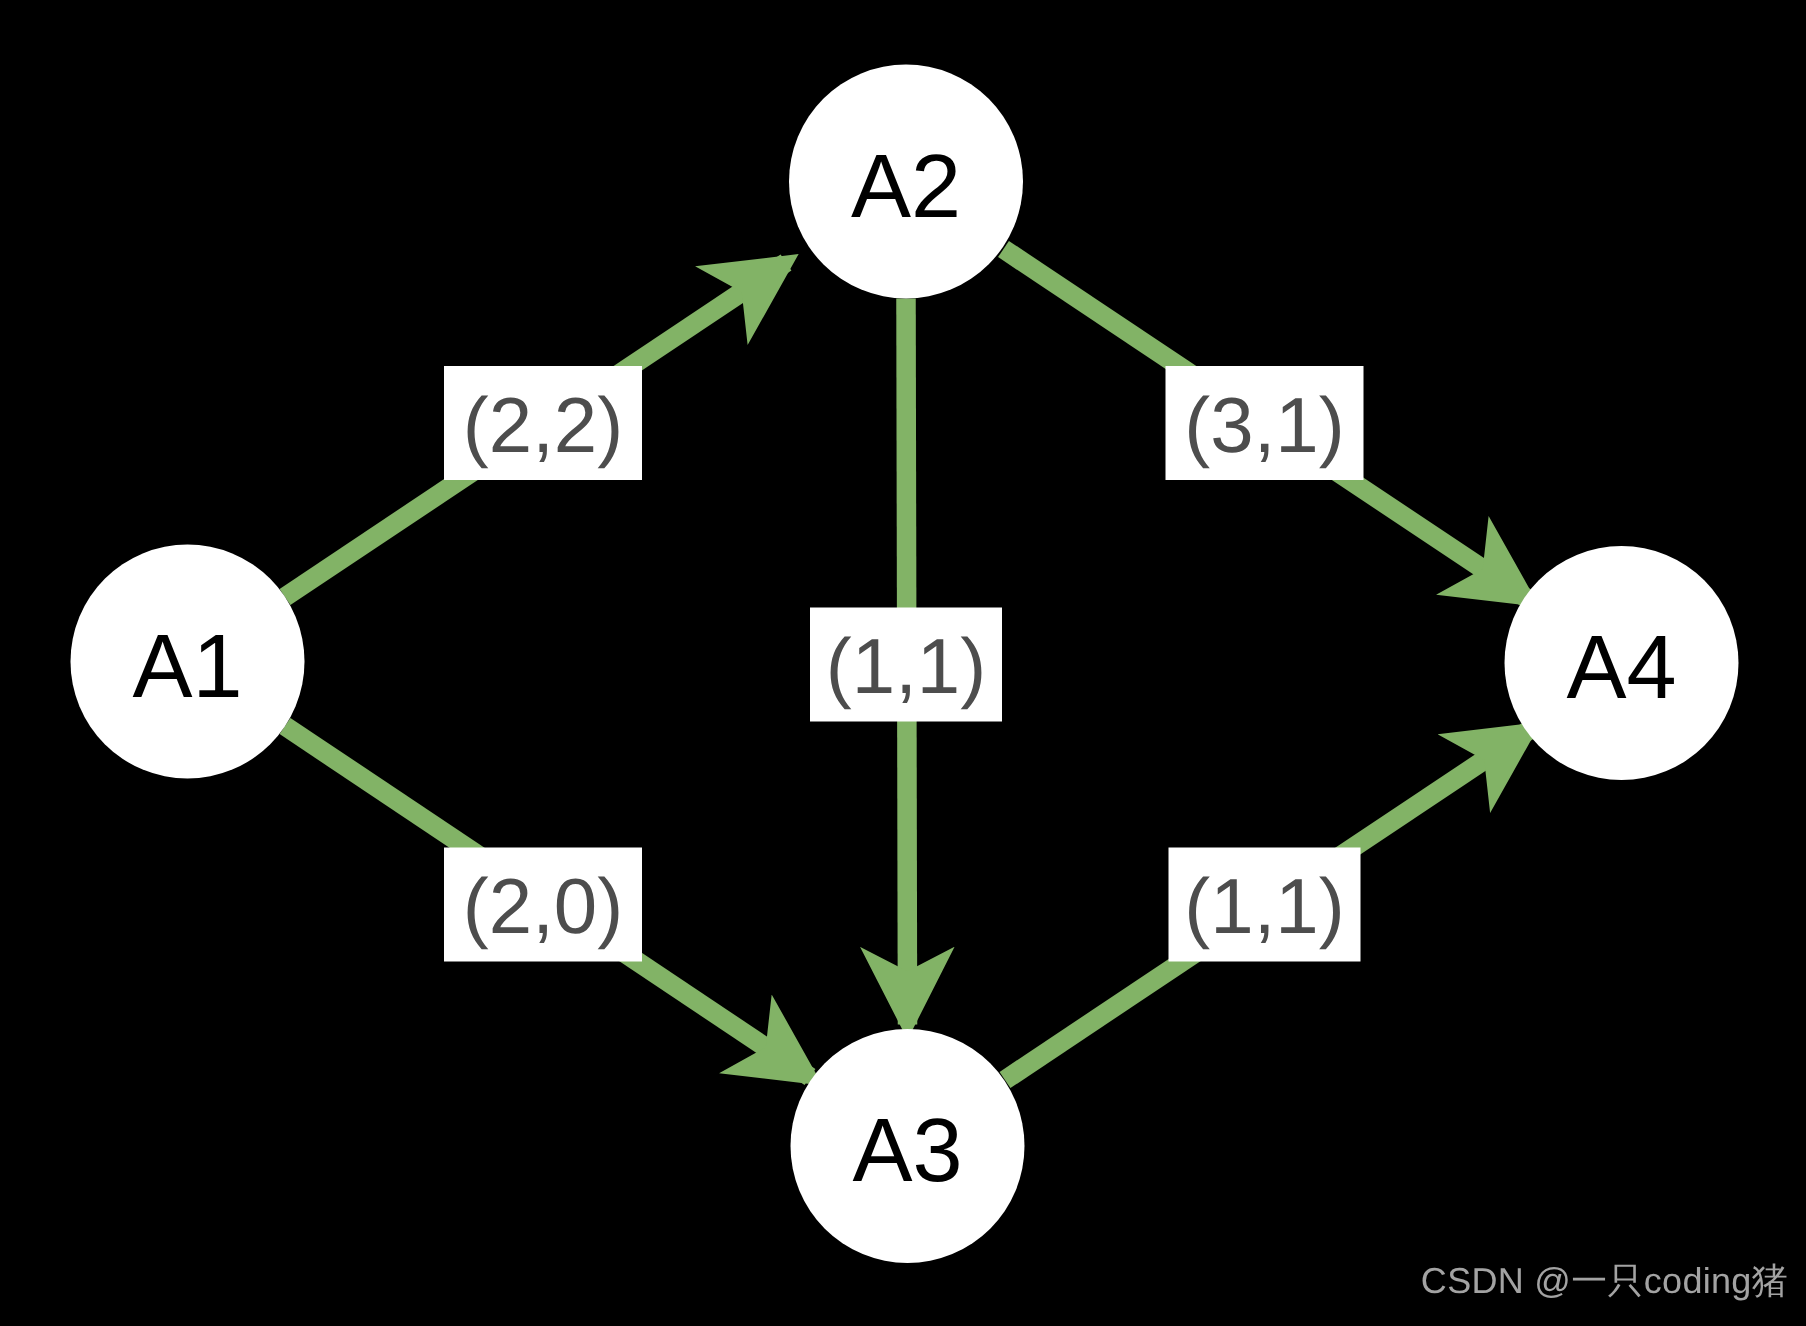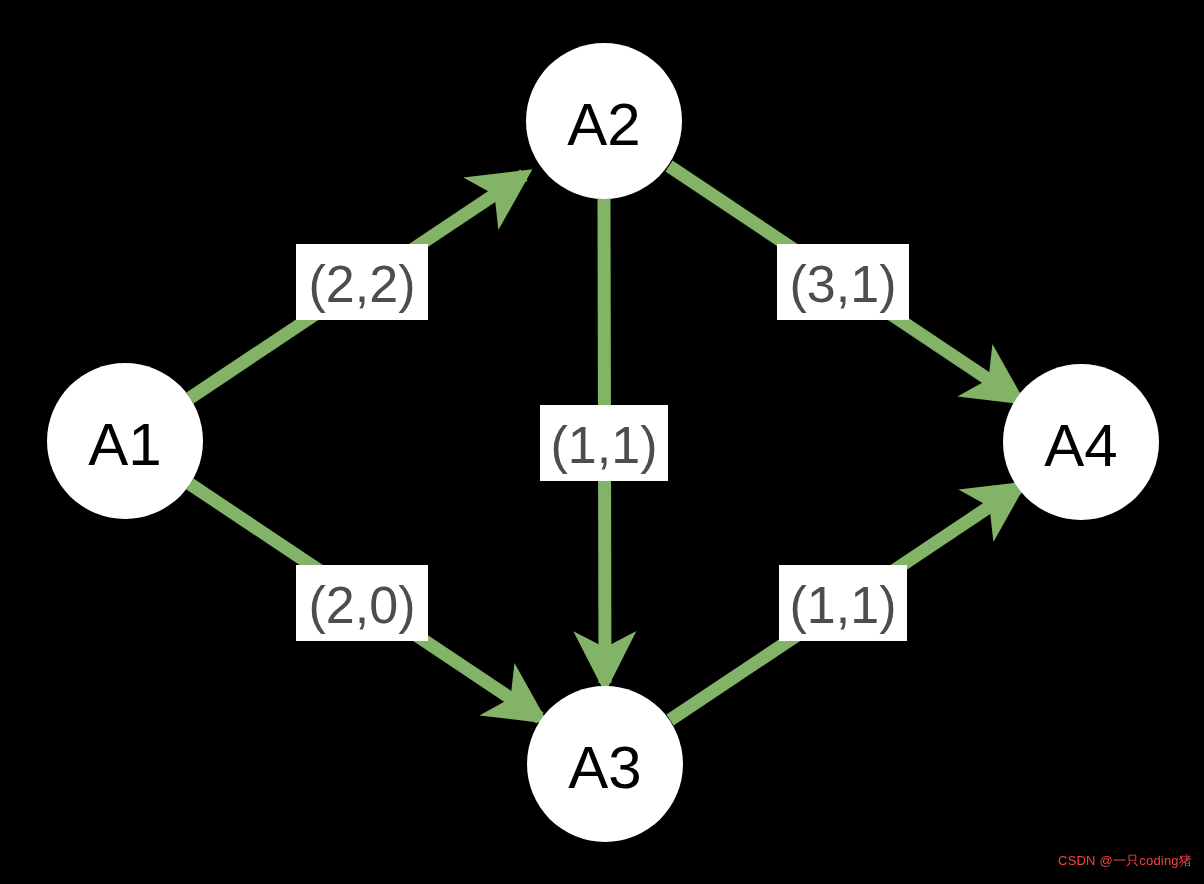"CSDN @一只coding猪" .watermark { color: #ef4444 -> #a3a3a3; font-size: 13px -> 24px }
